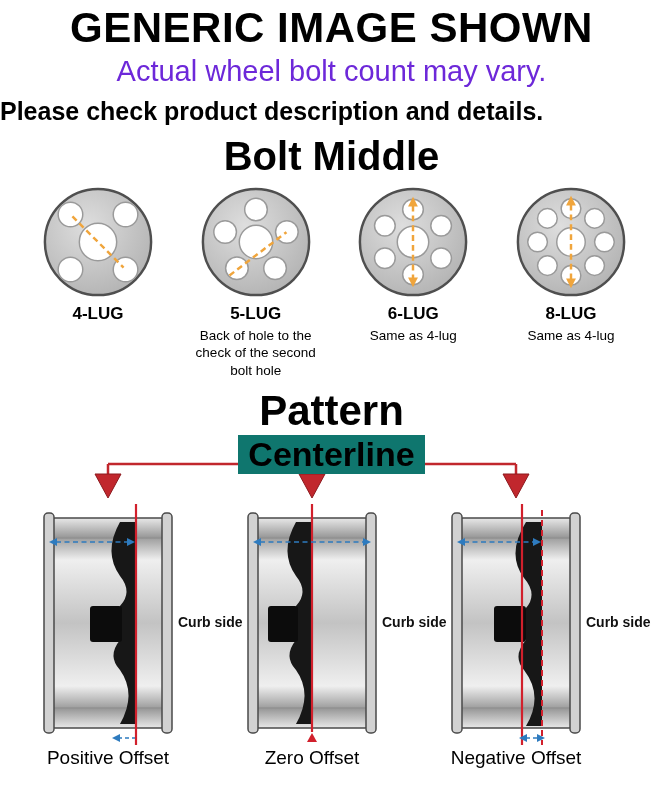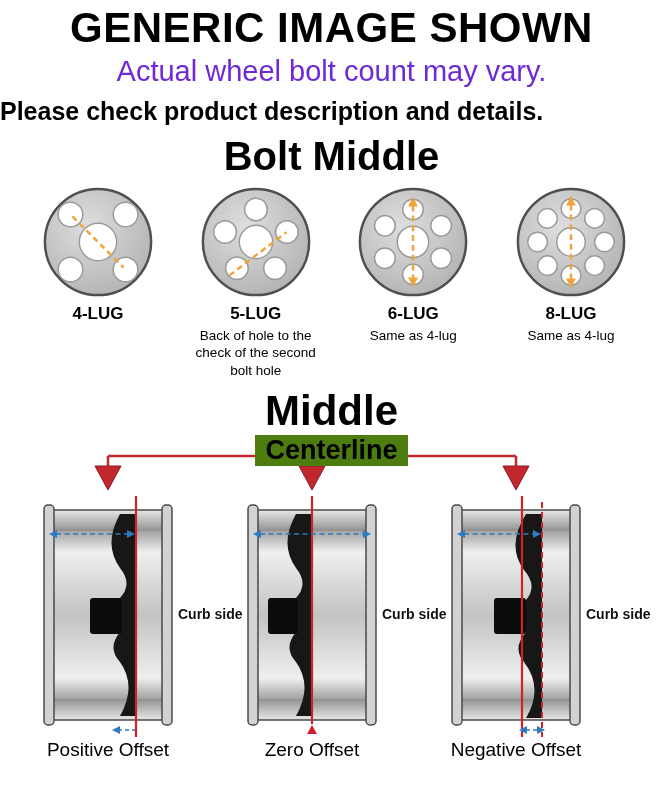"Middle" div.offset-heading { text: Middle -> Pattern }
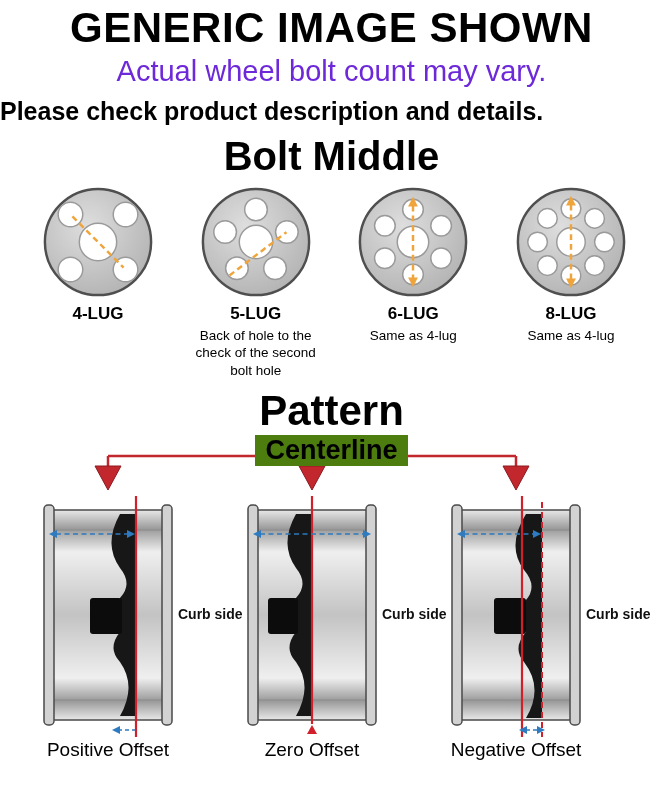"Centerline" .centerline-text { background: #4d7c0f -> #0f766e; font-size: 27px -> 34px }
